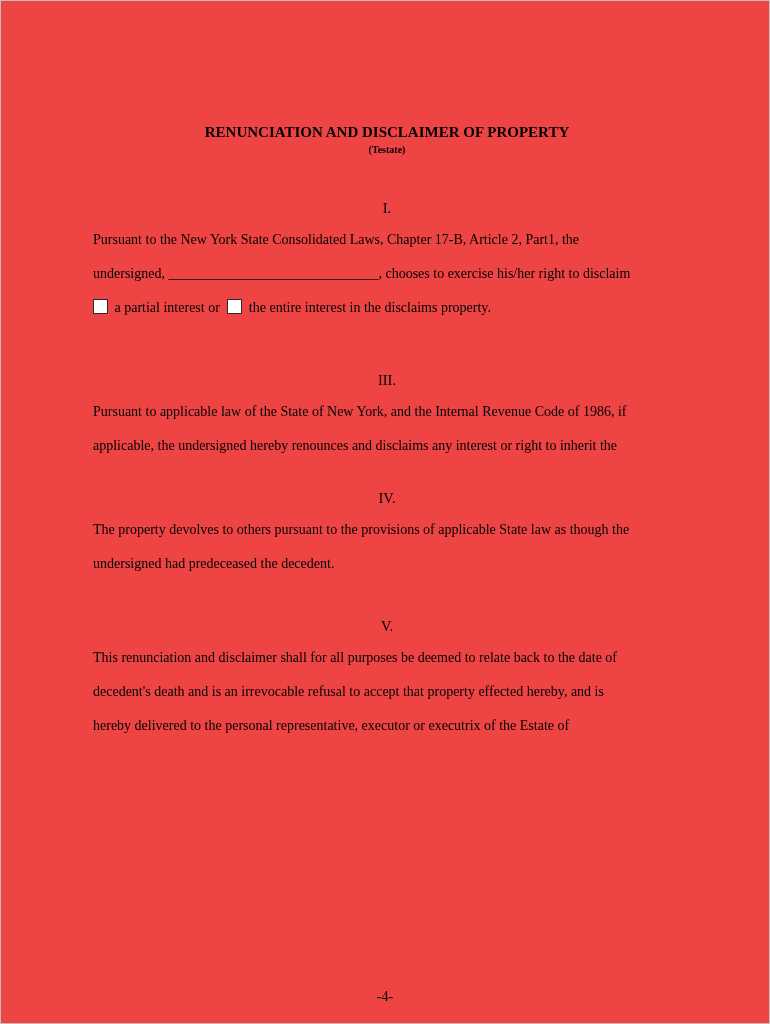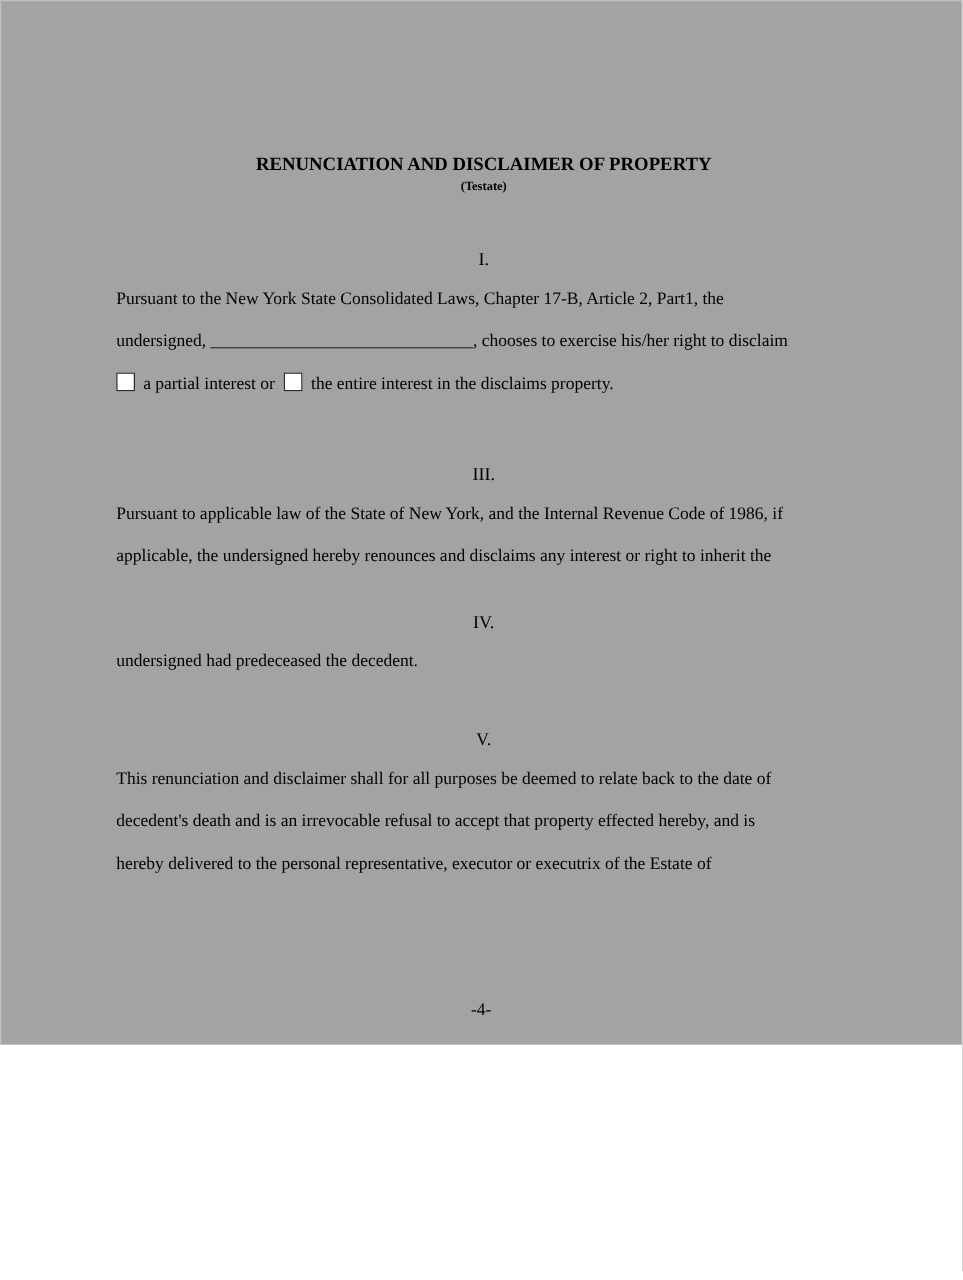"RENUNCIATION AND DISCLAIMER OF PROPERTY" .page { background: #a3a3a3 -> #ef4444; height: 836px -> 1024px }
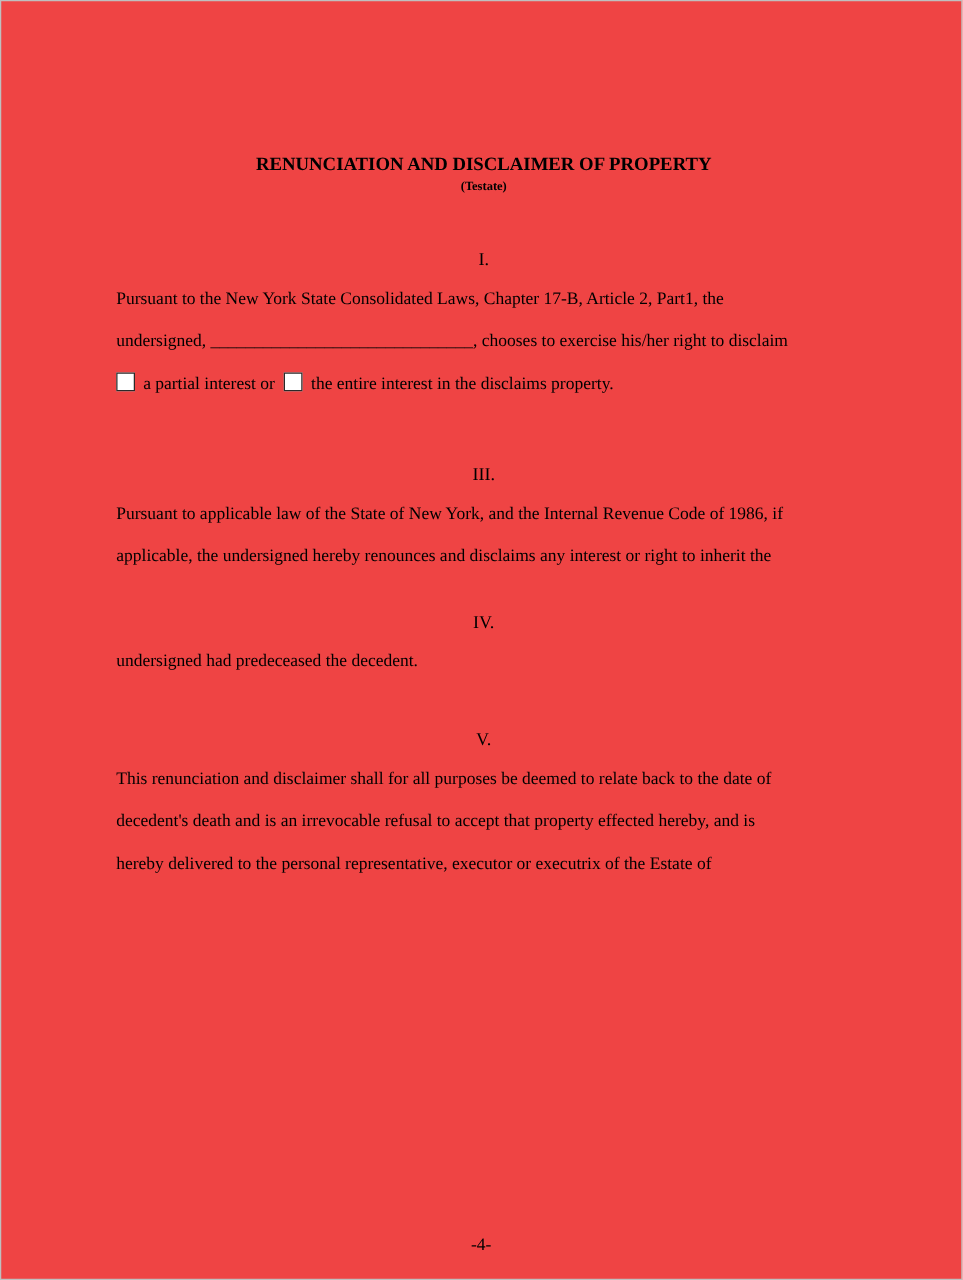"The property devolves to others" p.line { html: none -> <p>The property devolves to others pursuant to the provisions of applicable State law as though the</p> }
